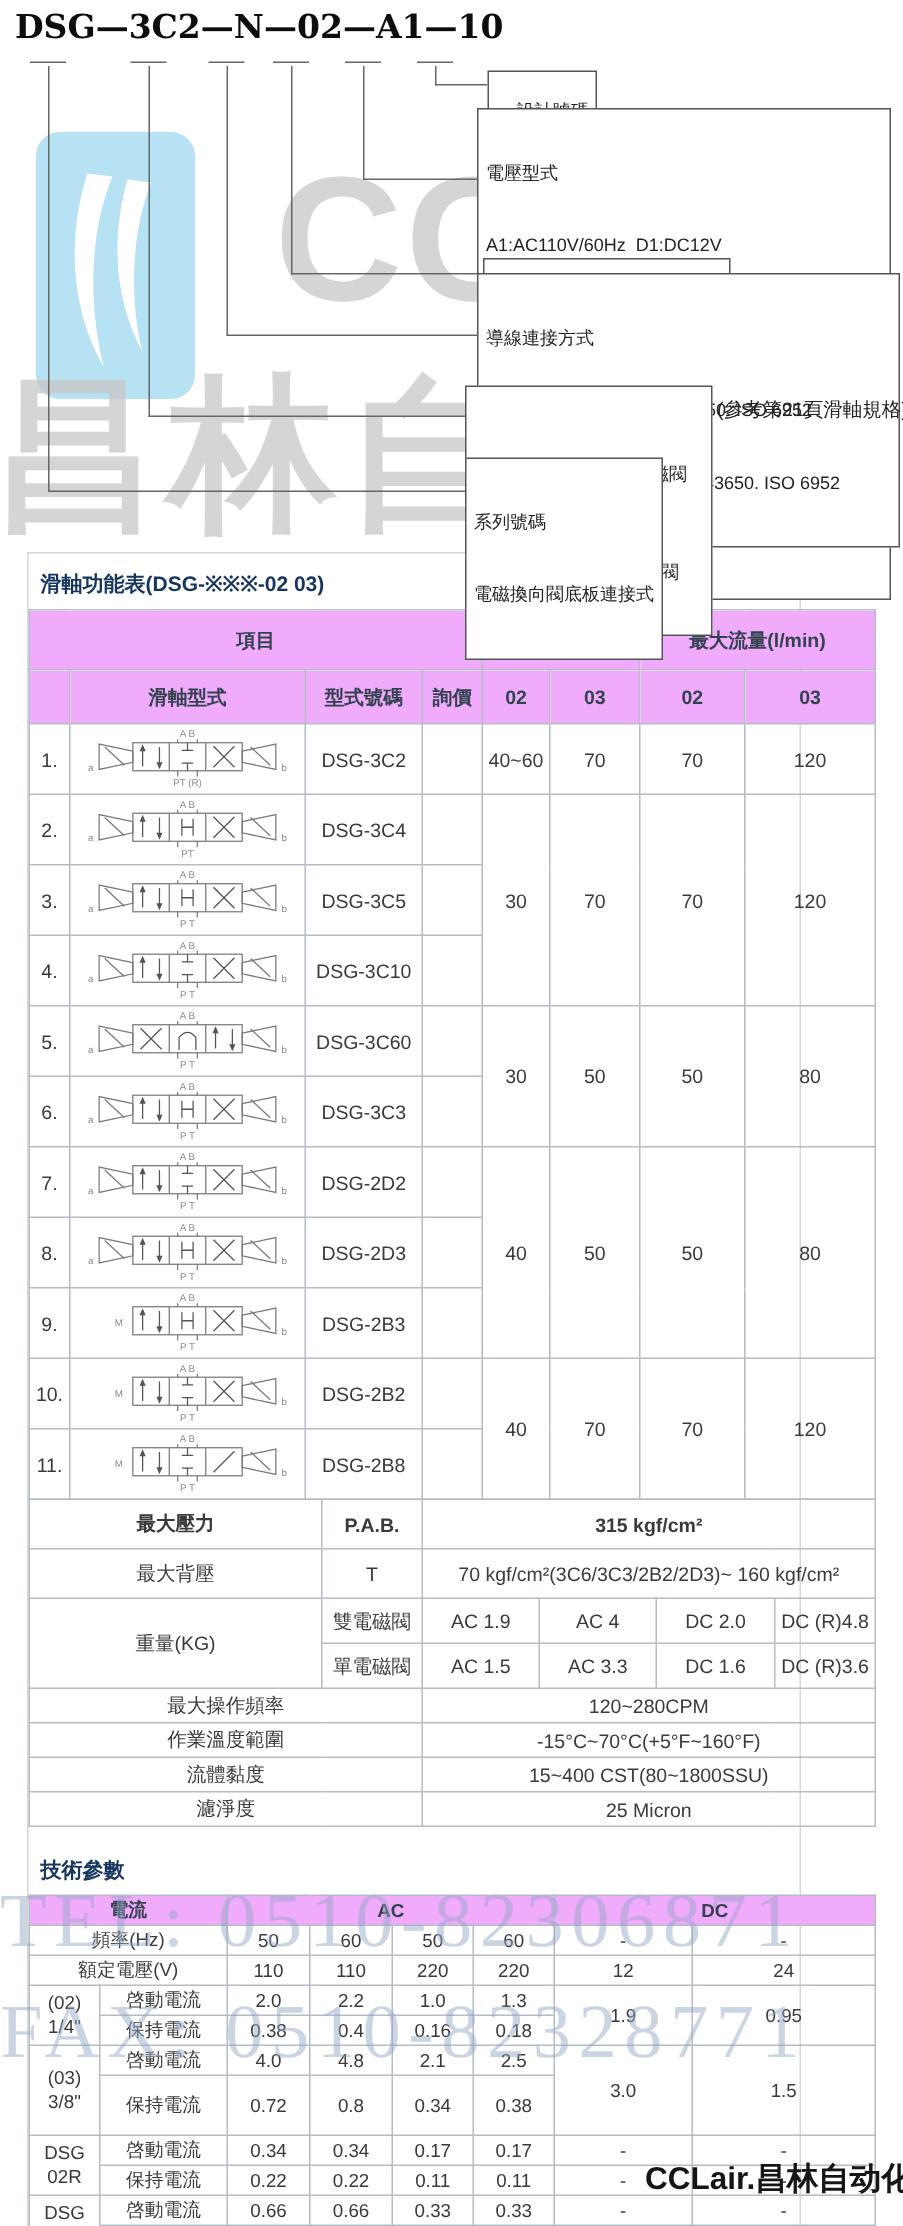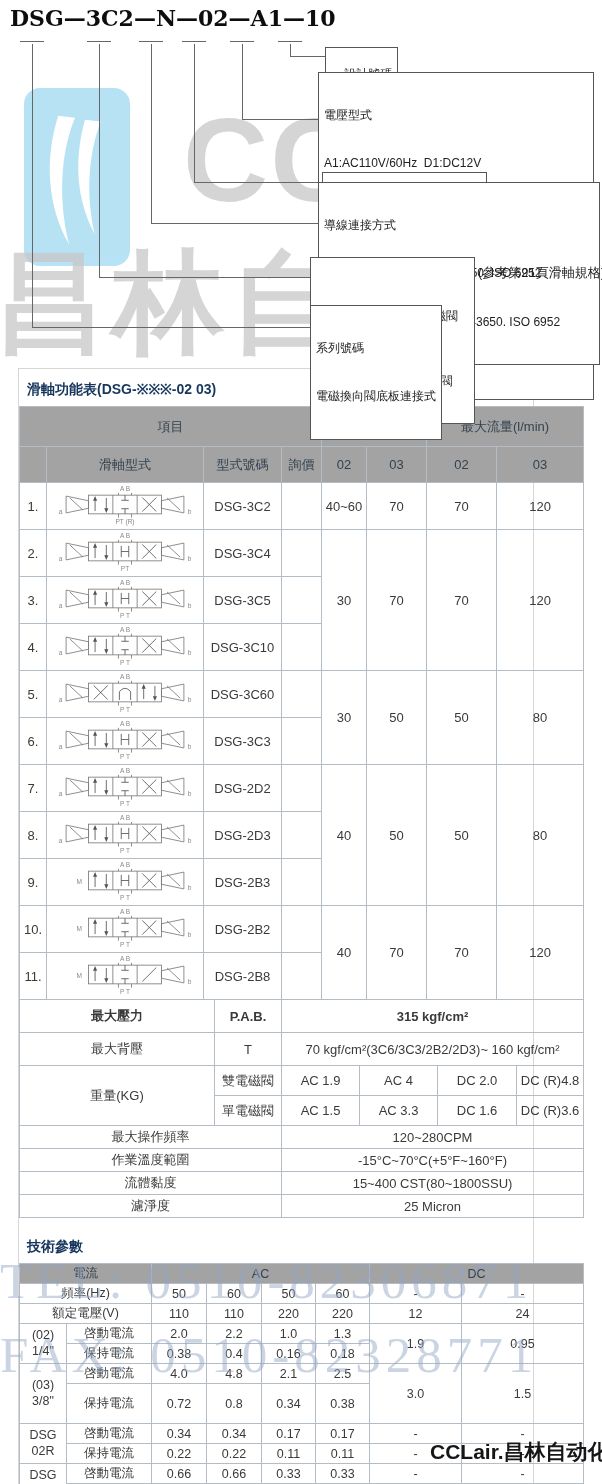"項目" tr.hd td { background: #a3a3a3 -> #f0abfc; font-weight: normal -> bold }
